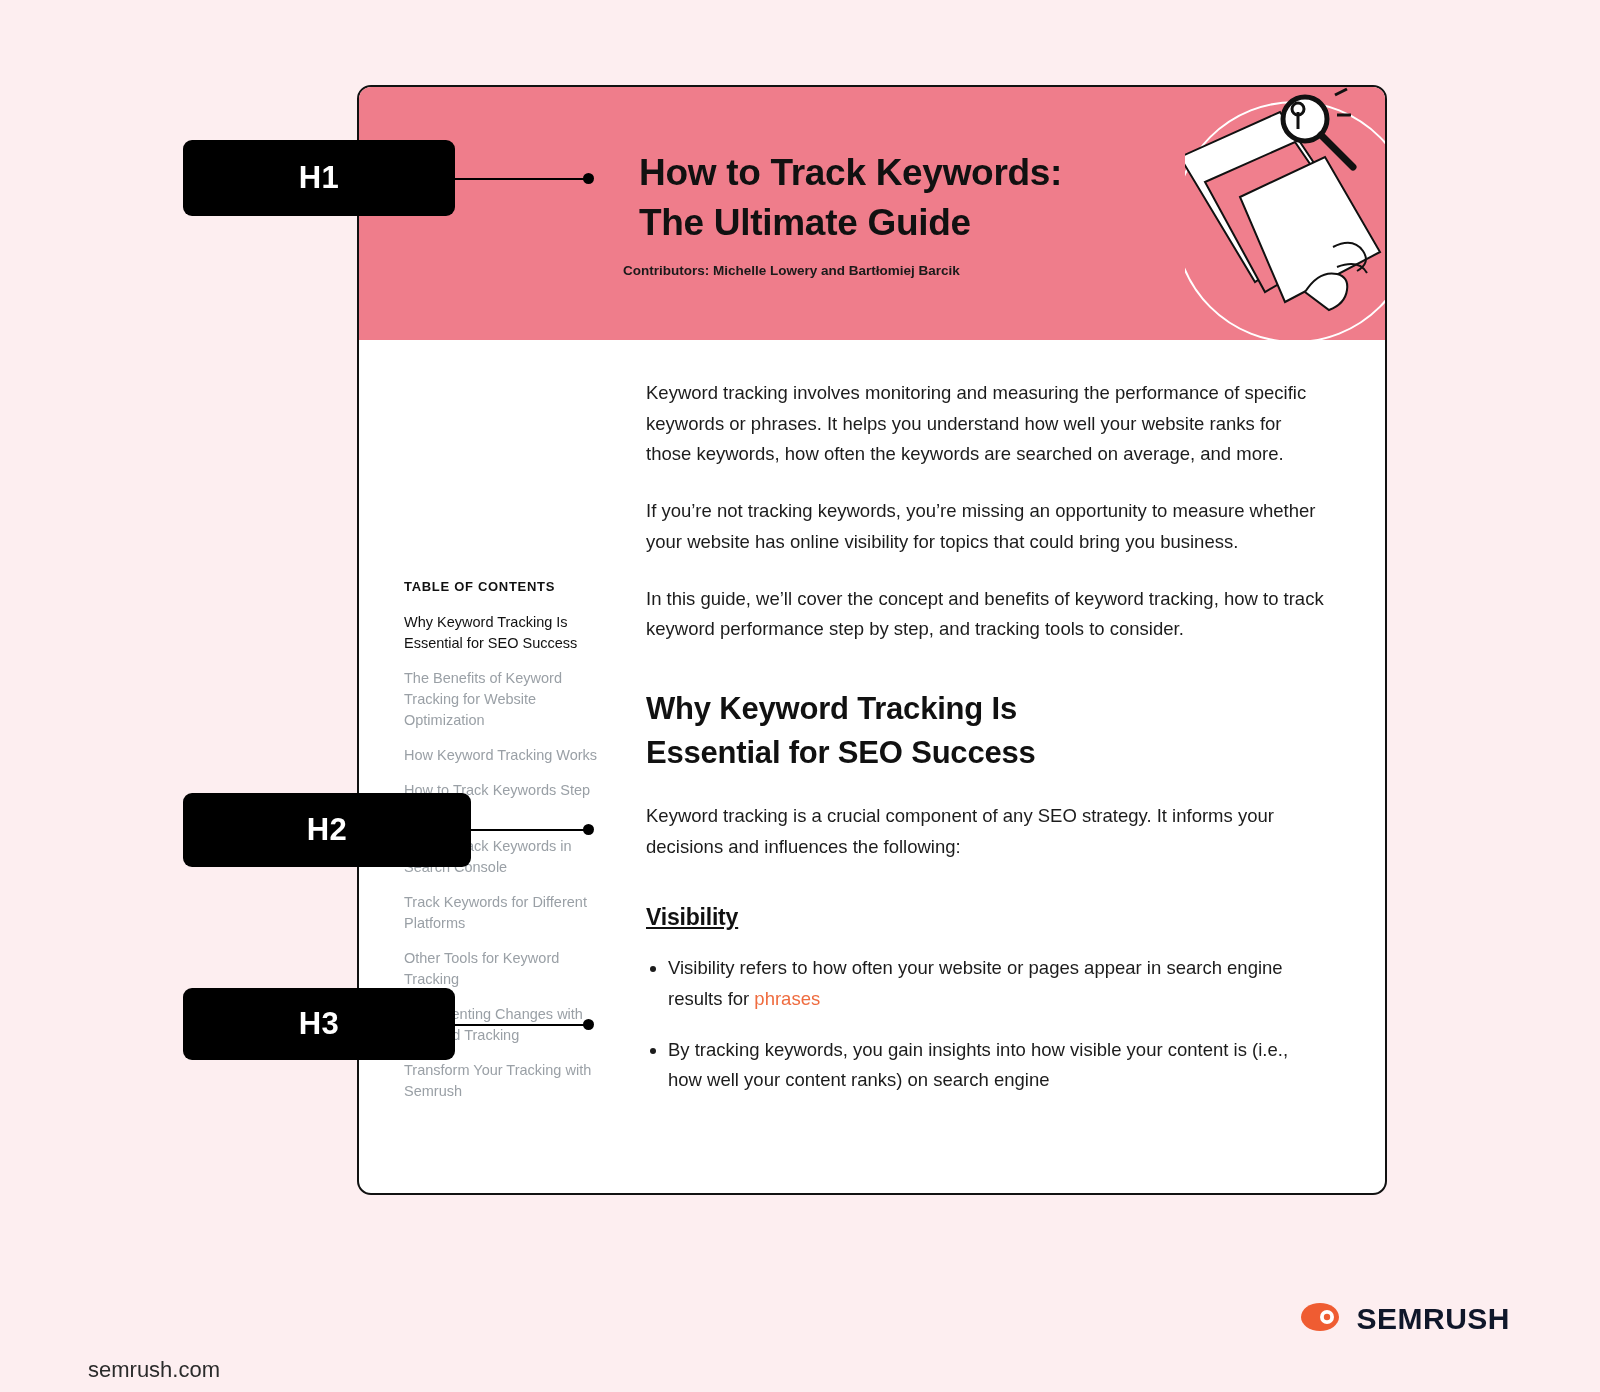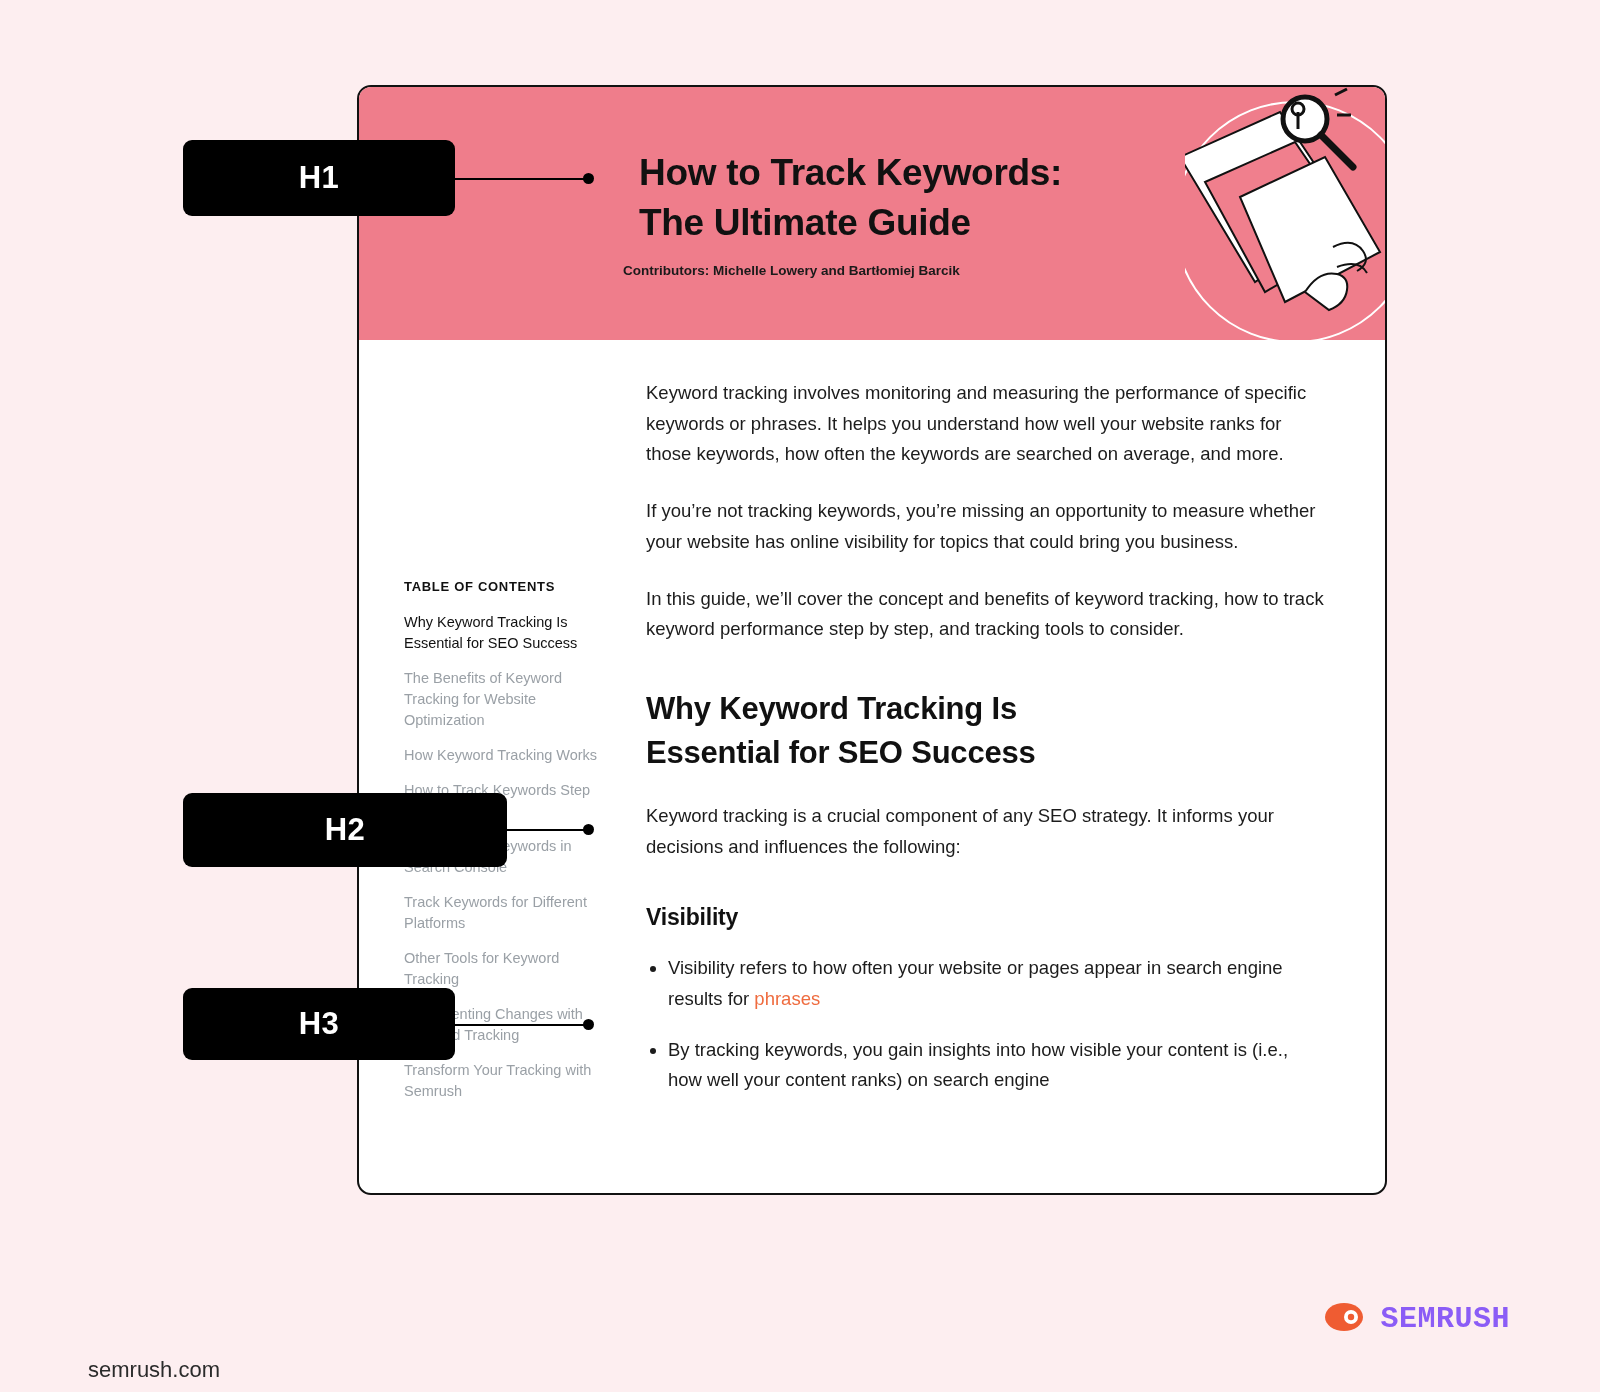"H2" #tag-h2 { width: 324px -> 288px }
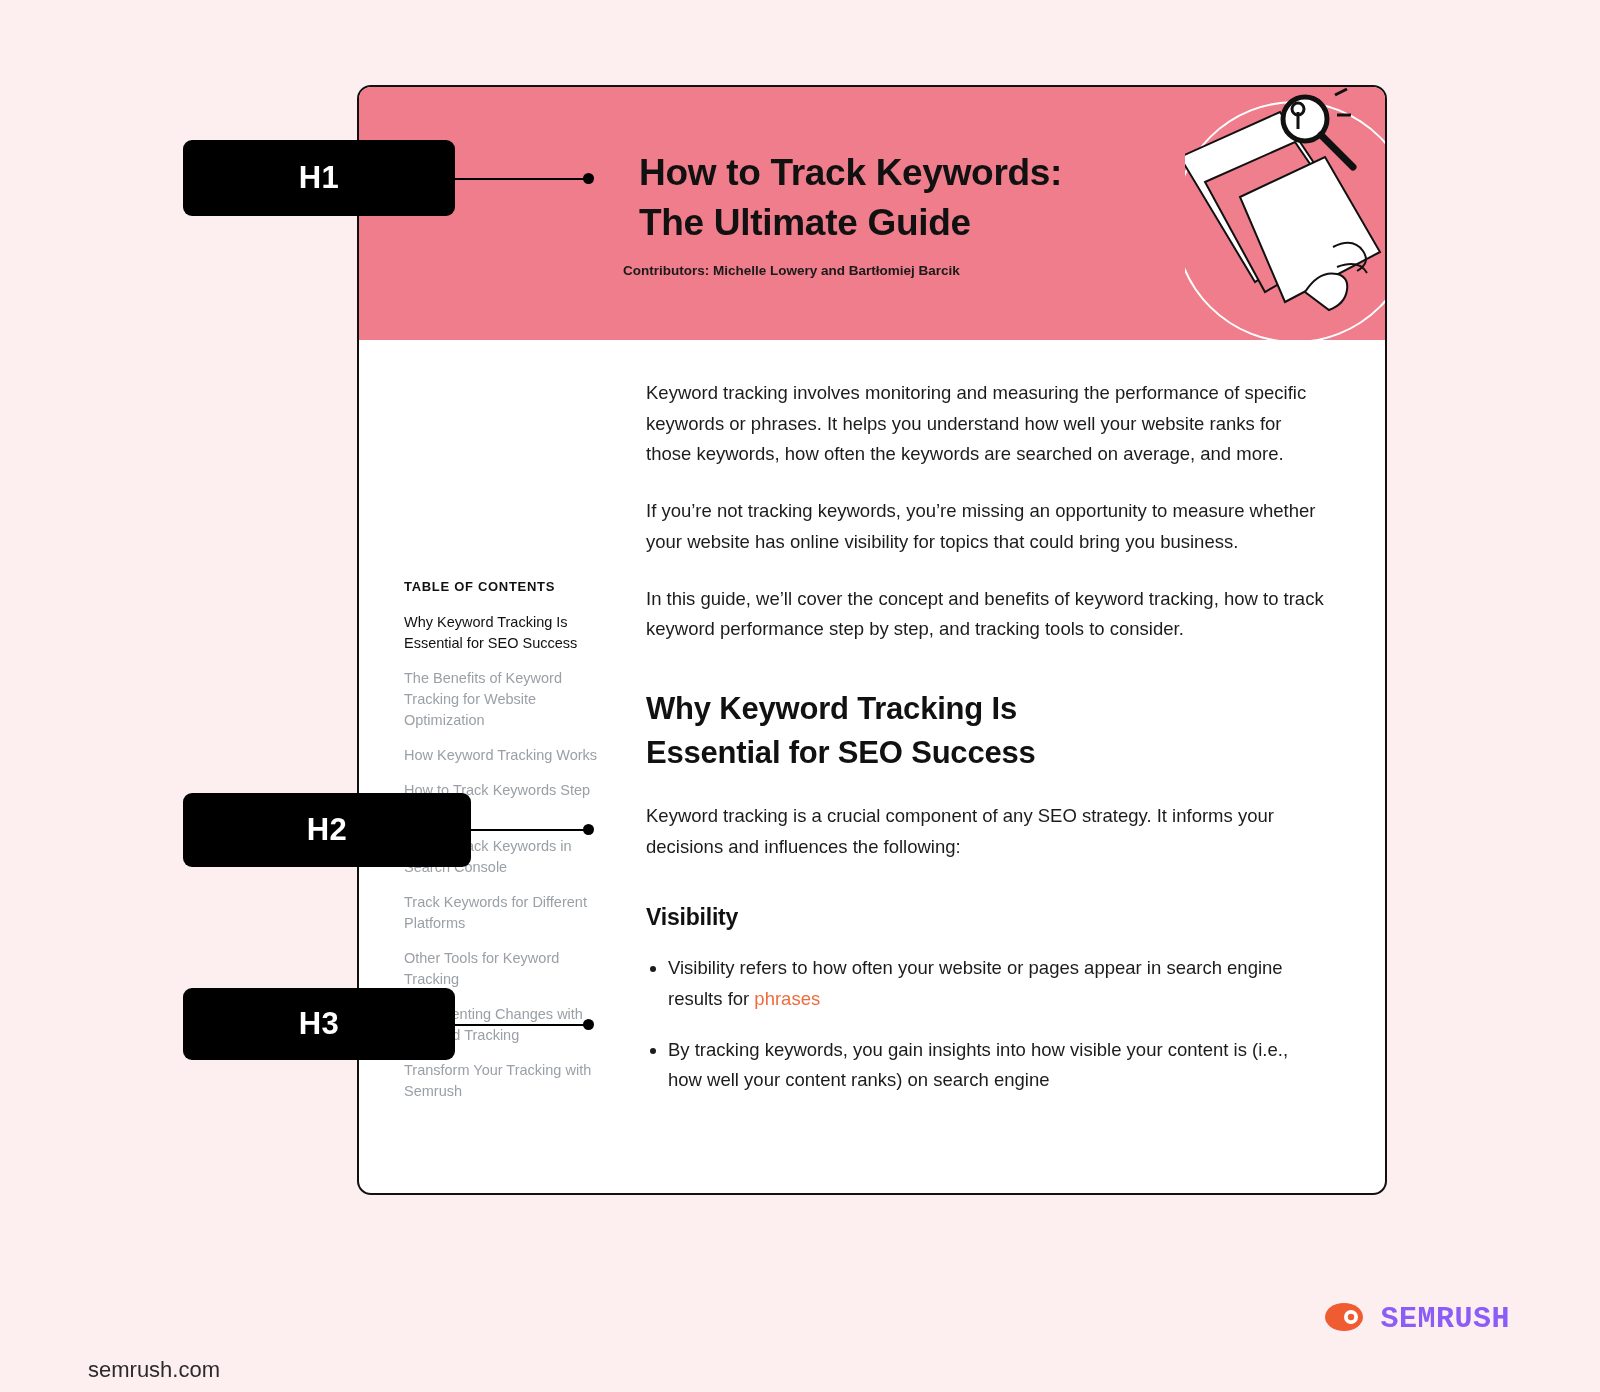"Visibility" #content h3 { text-decoration: none -> underline }
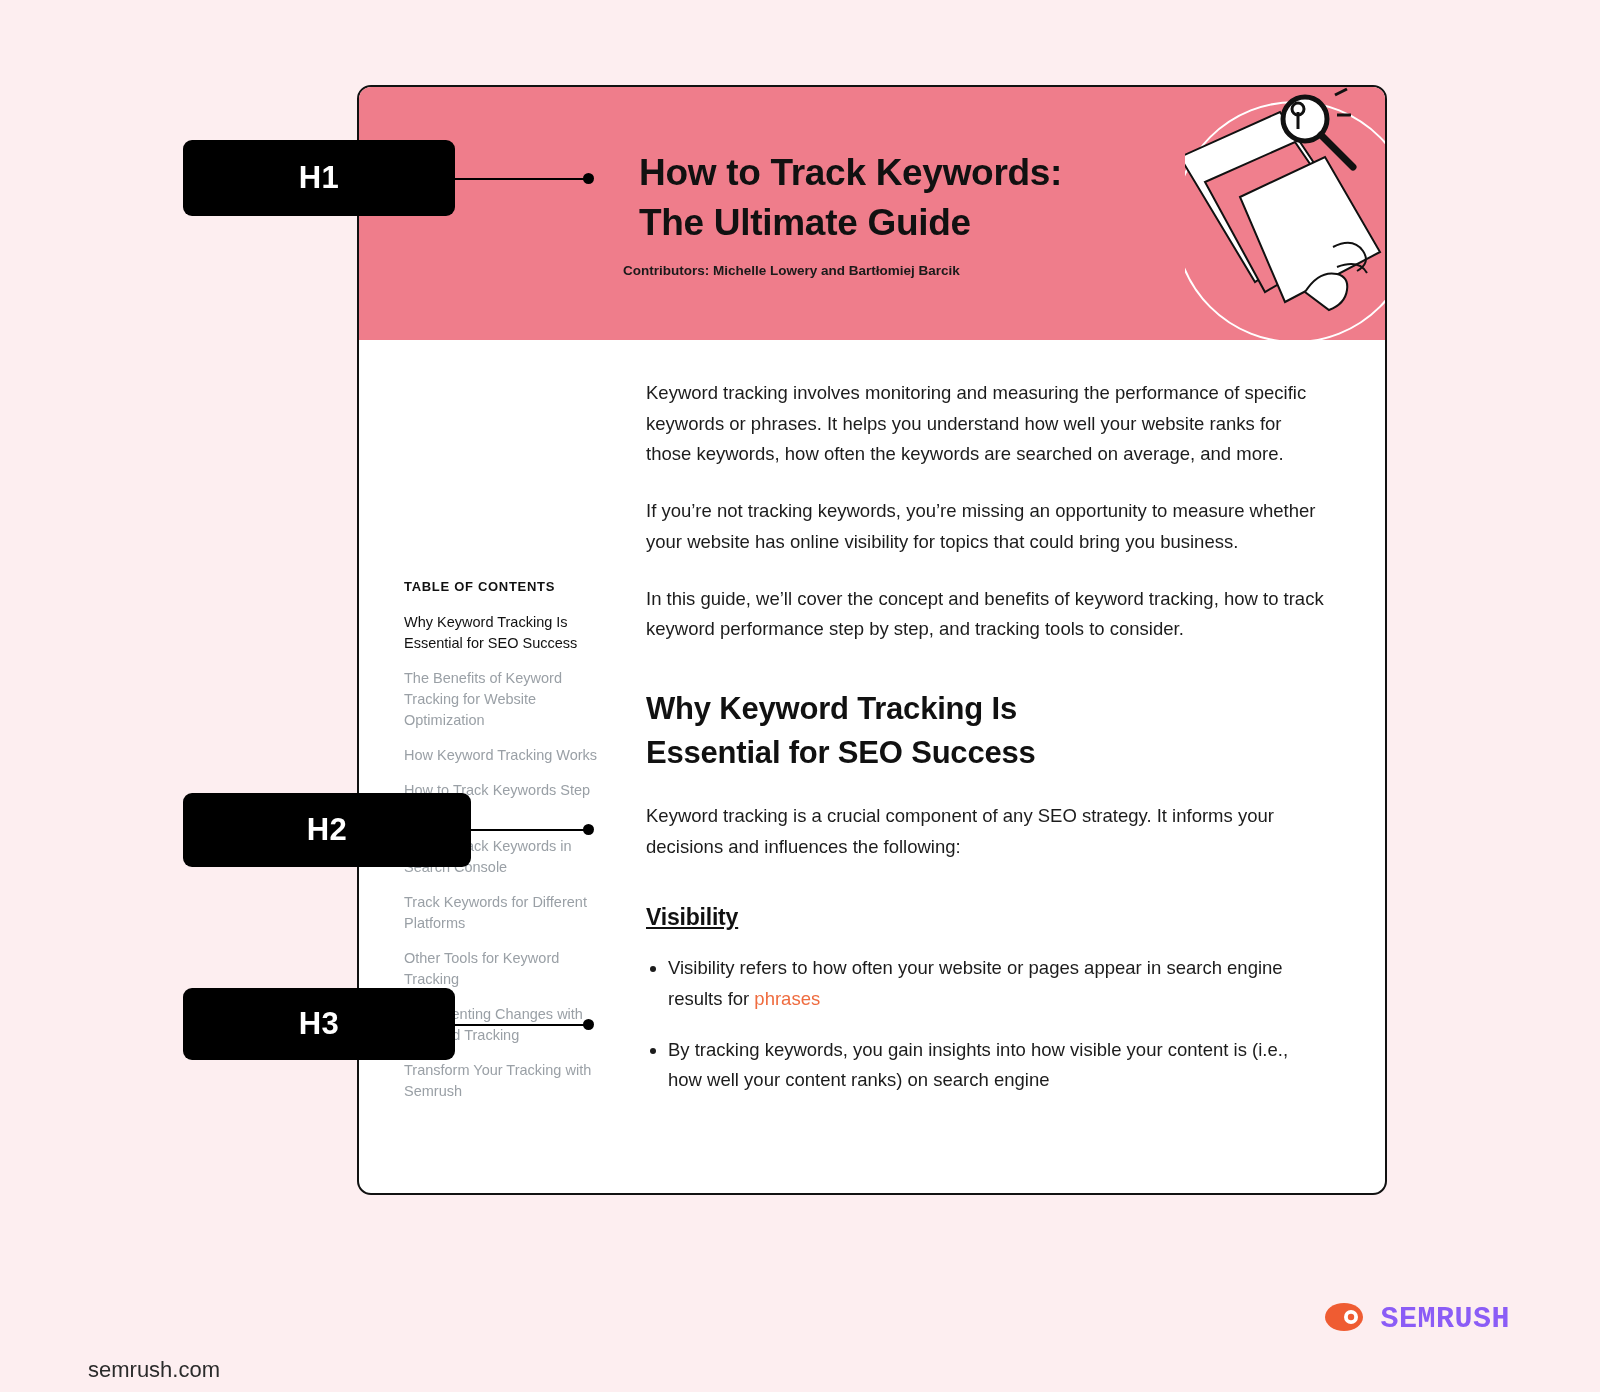"SEMRUSH" #footer-brand-name { color: #8b5cf6 -> #0f172a; font-family: Liberation Mono, monospace -> none }
